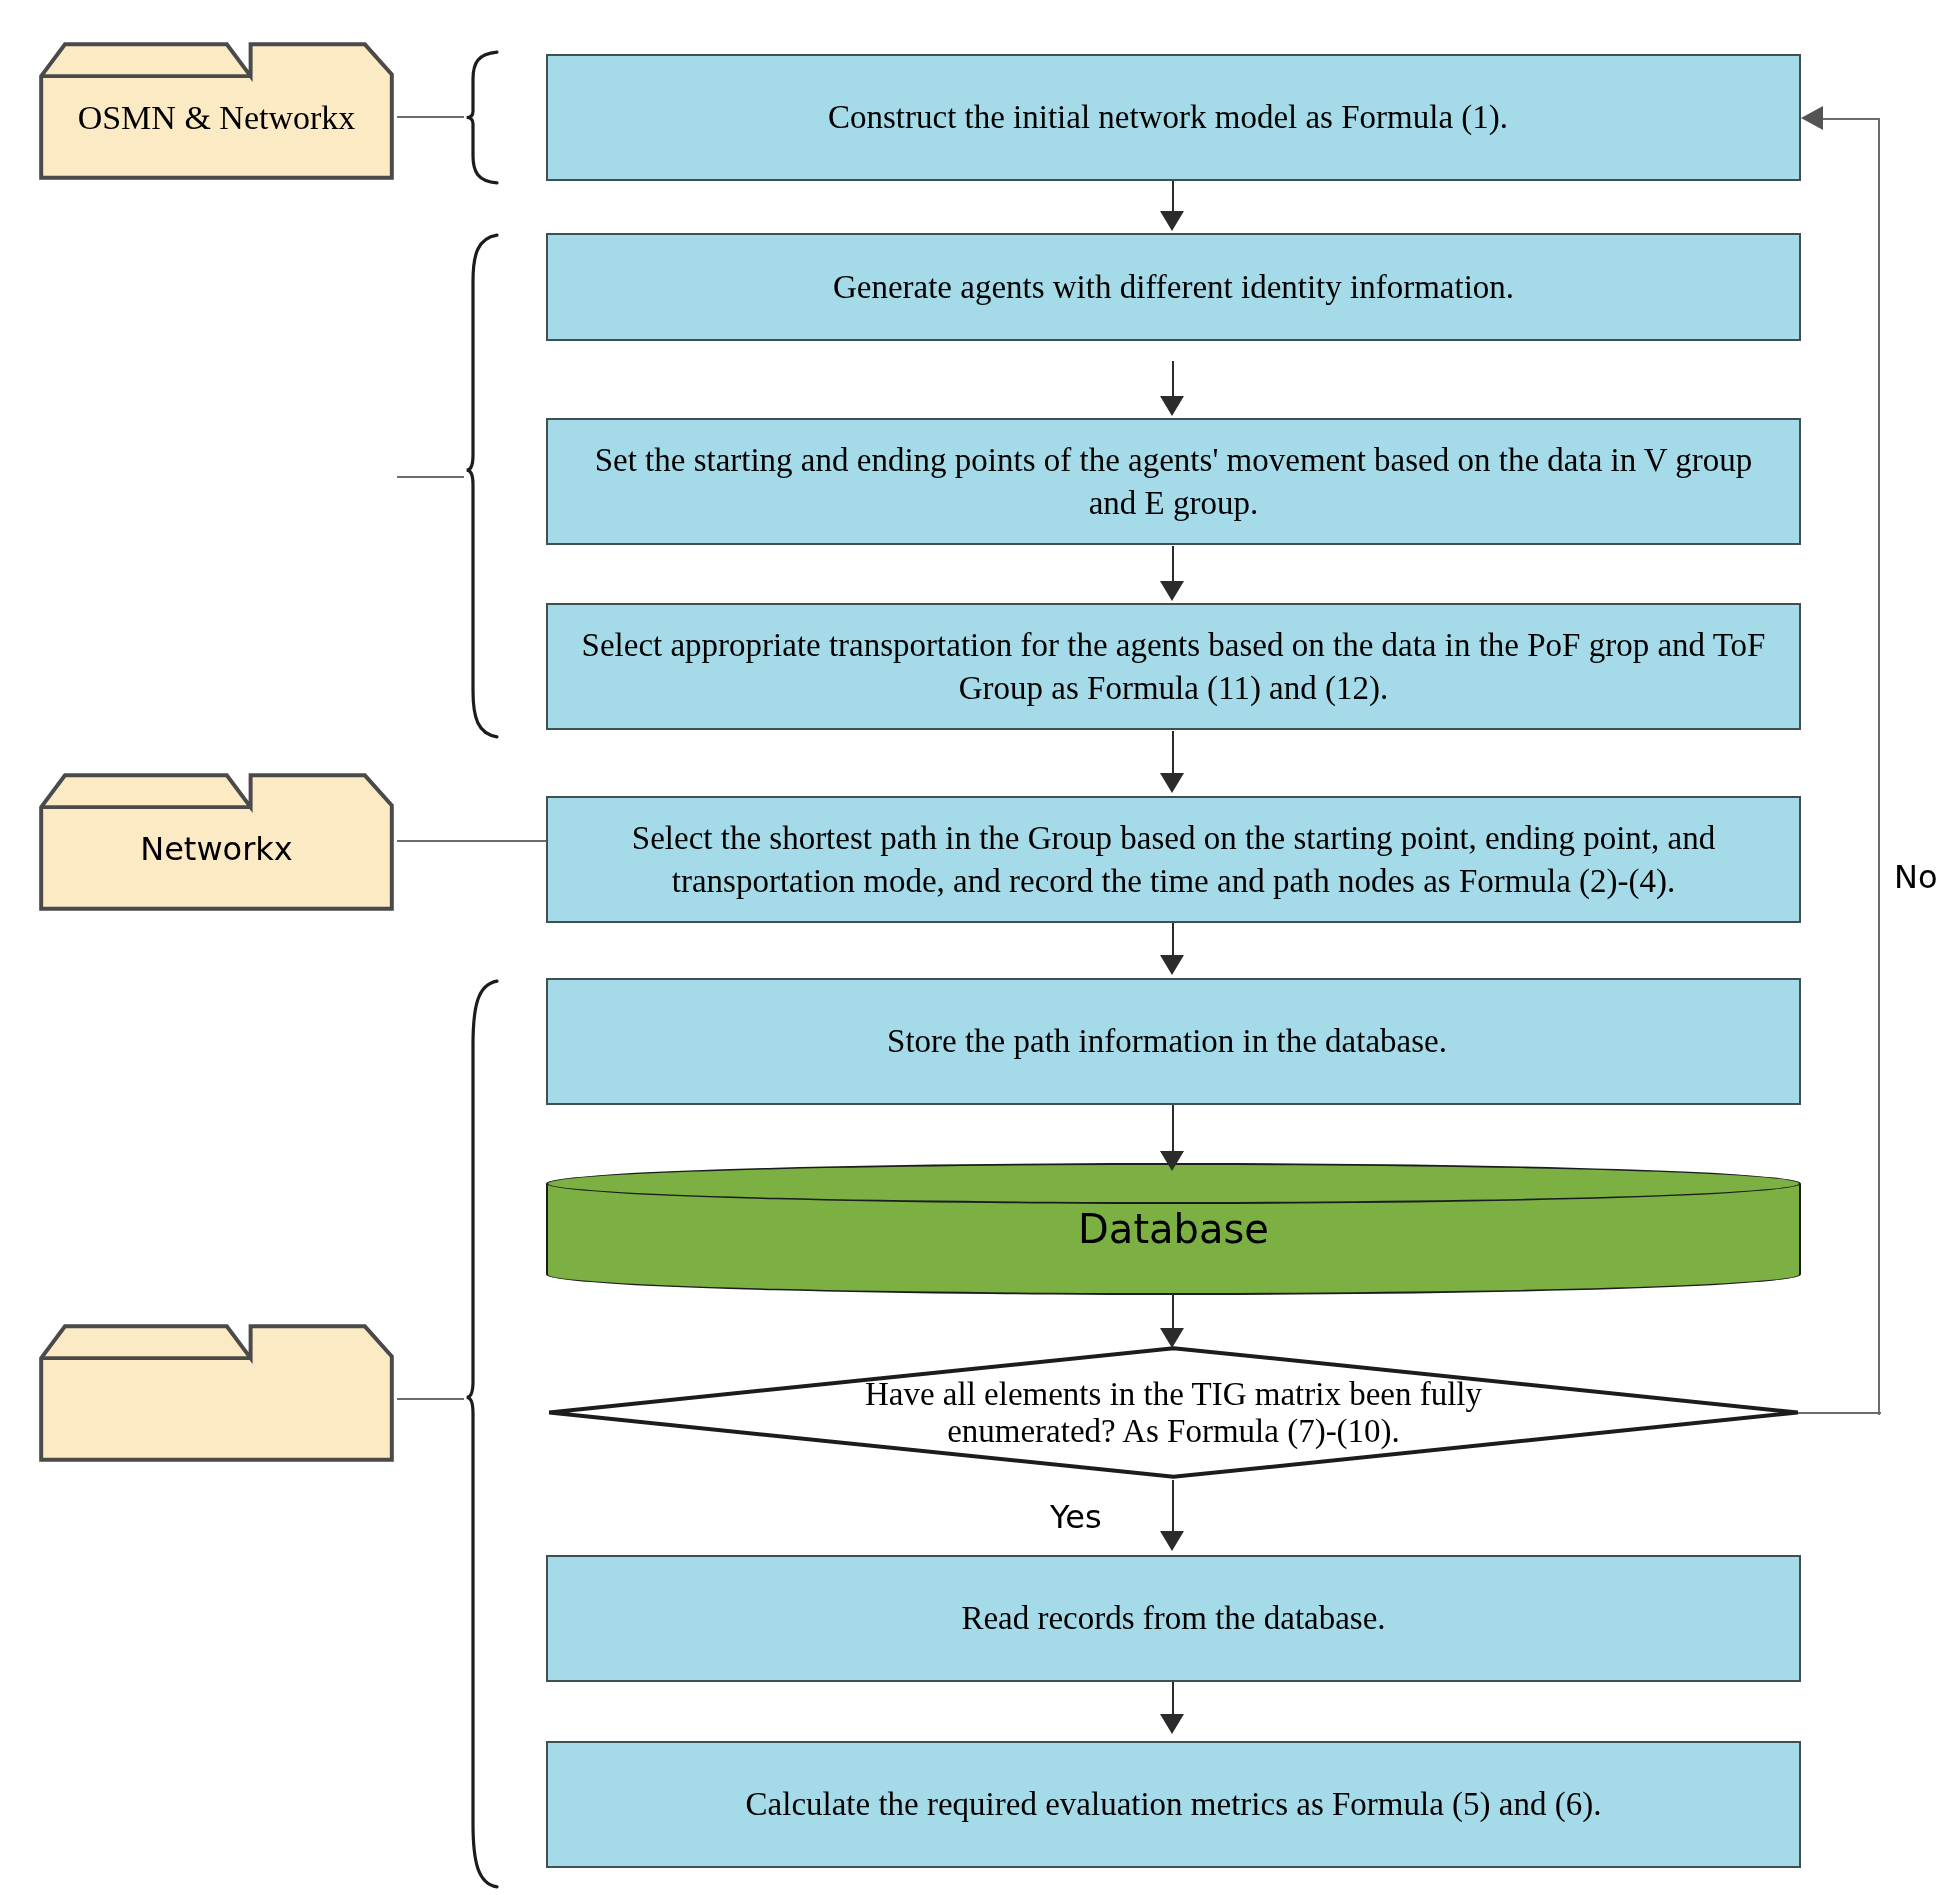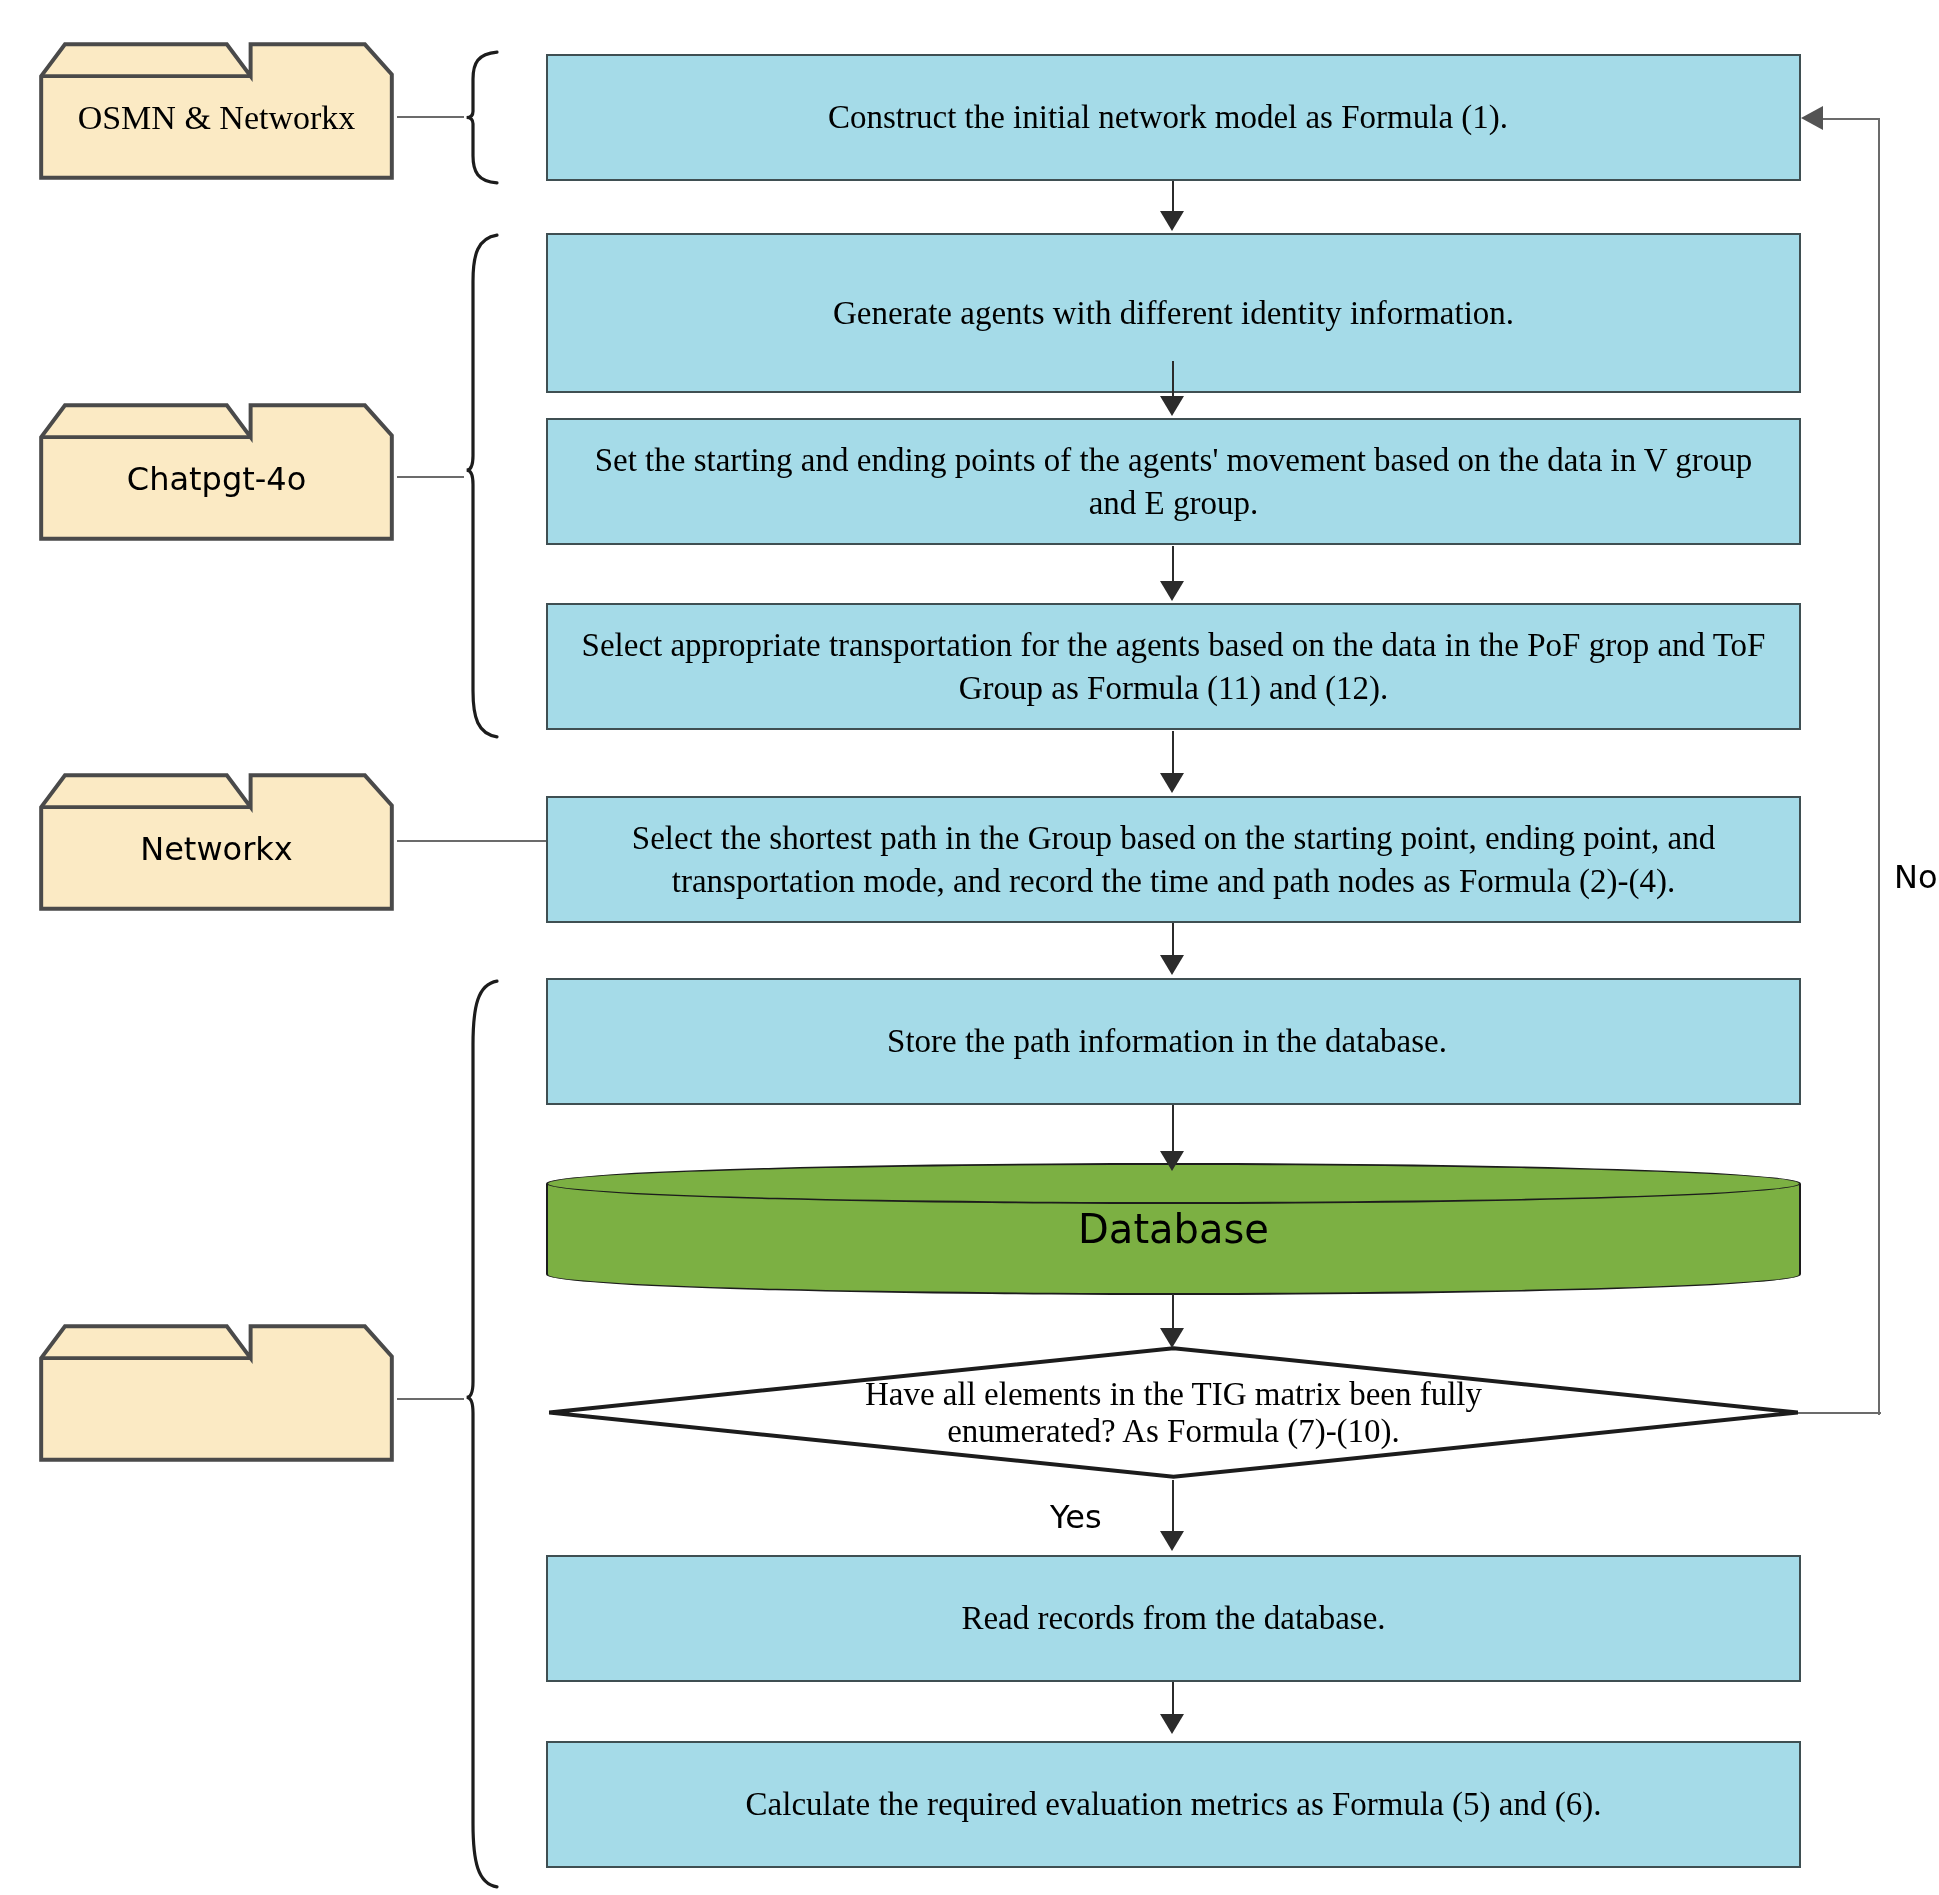"Generate agents with different identity" div.pbox { height: 160px -> 108px }
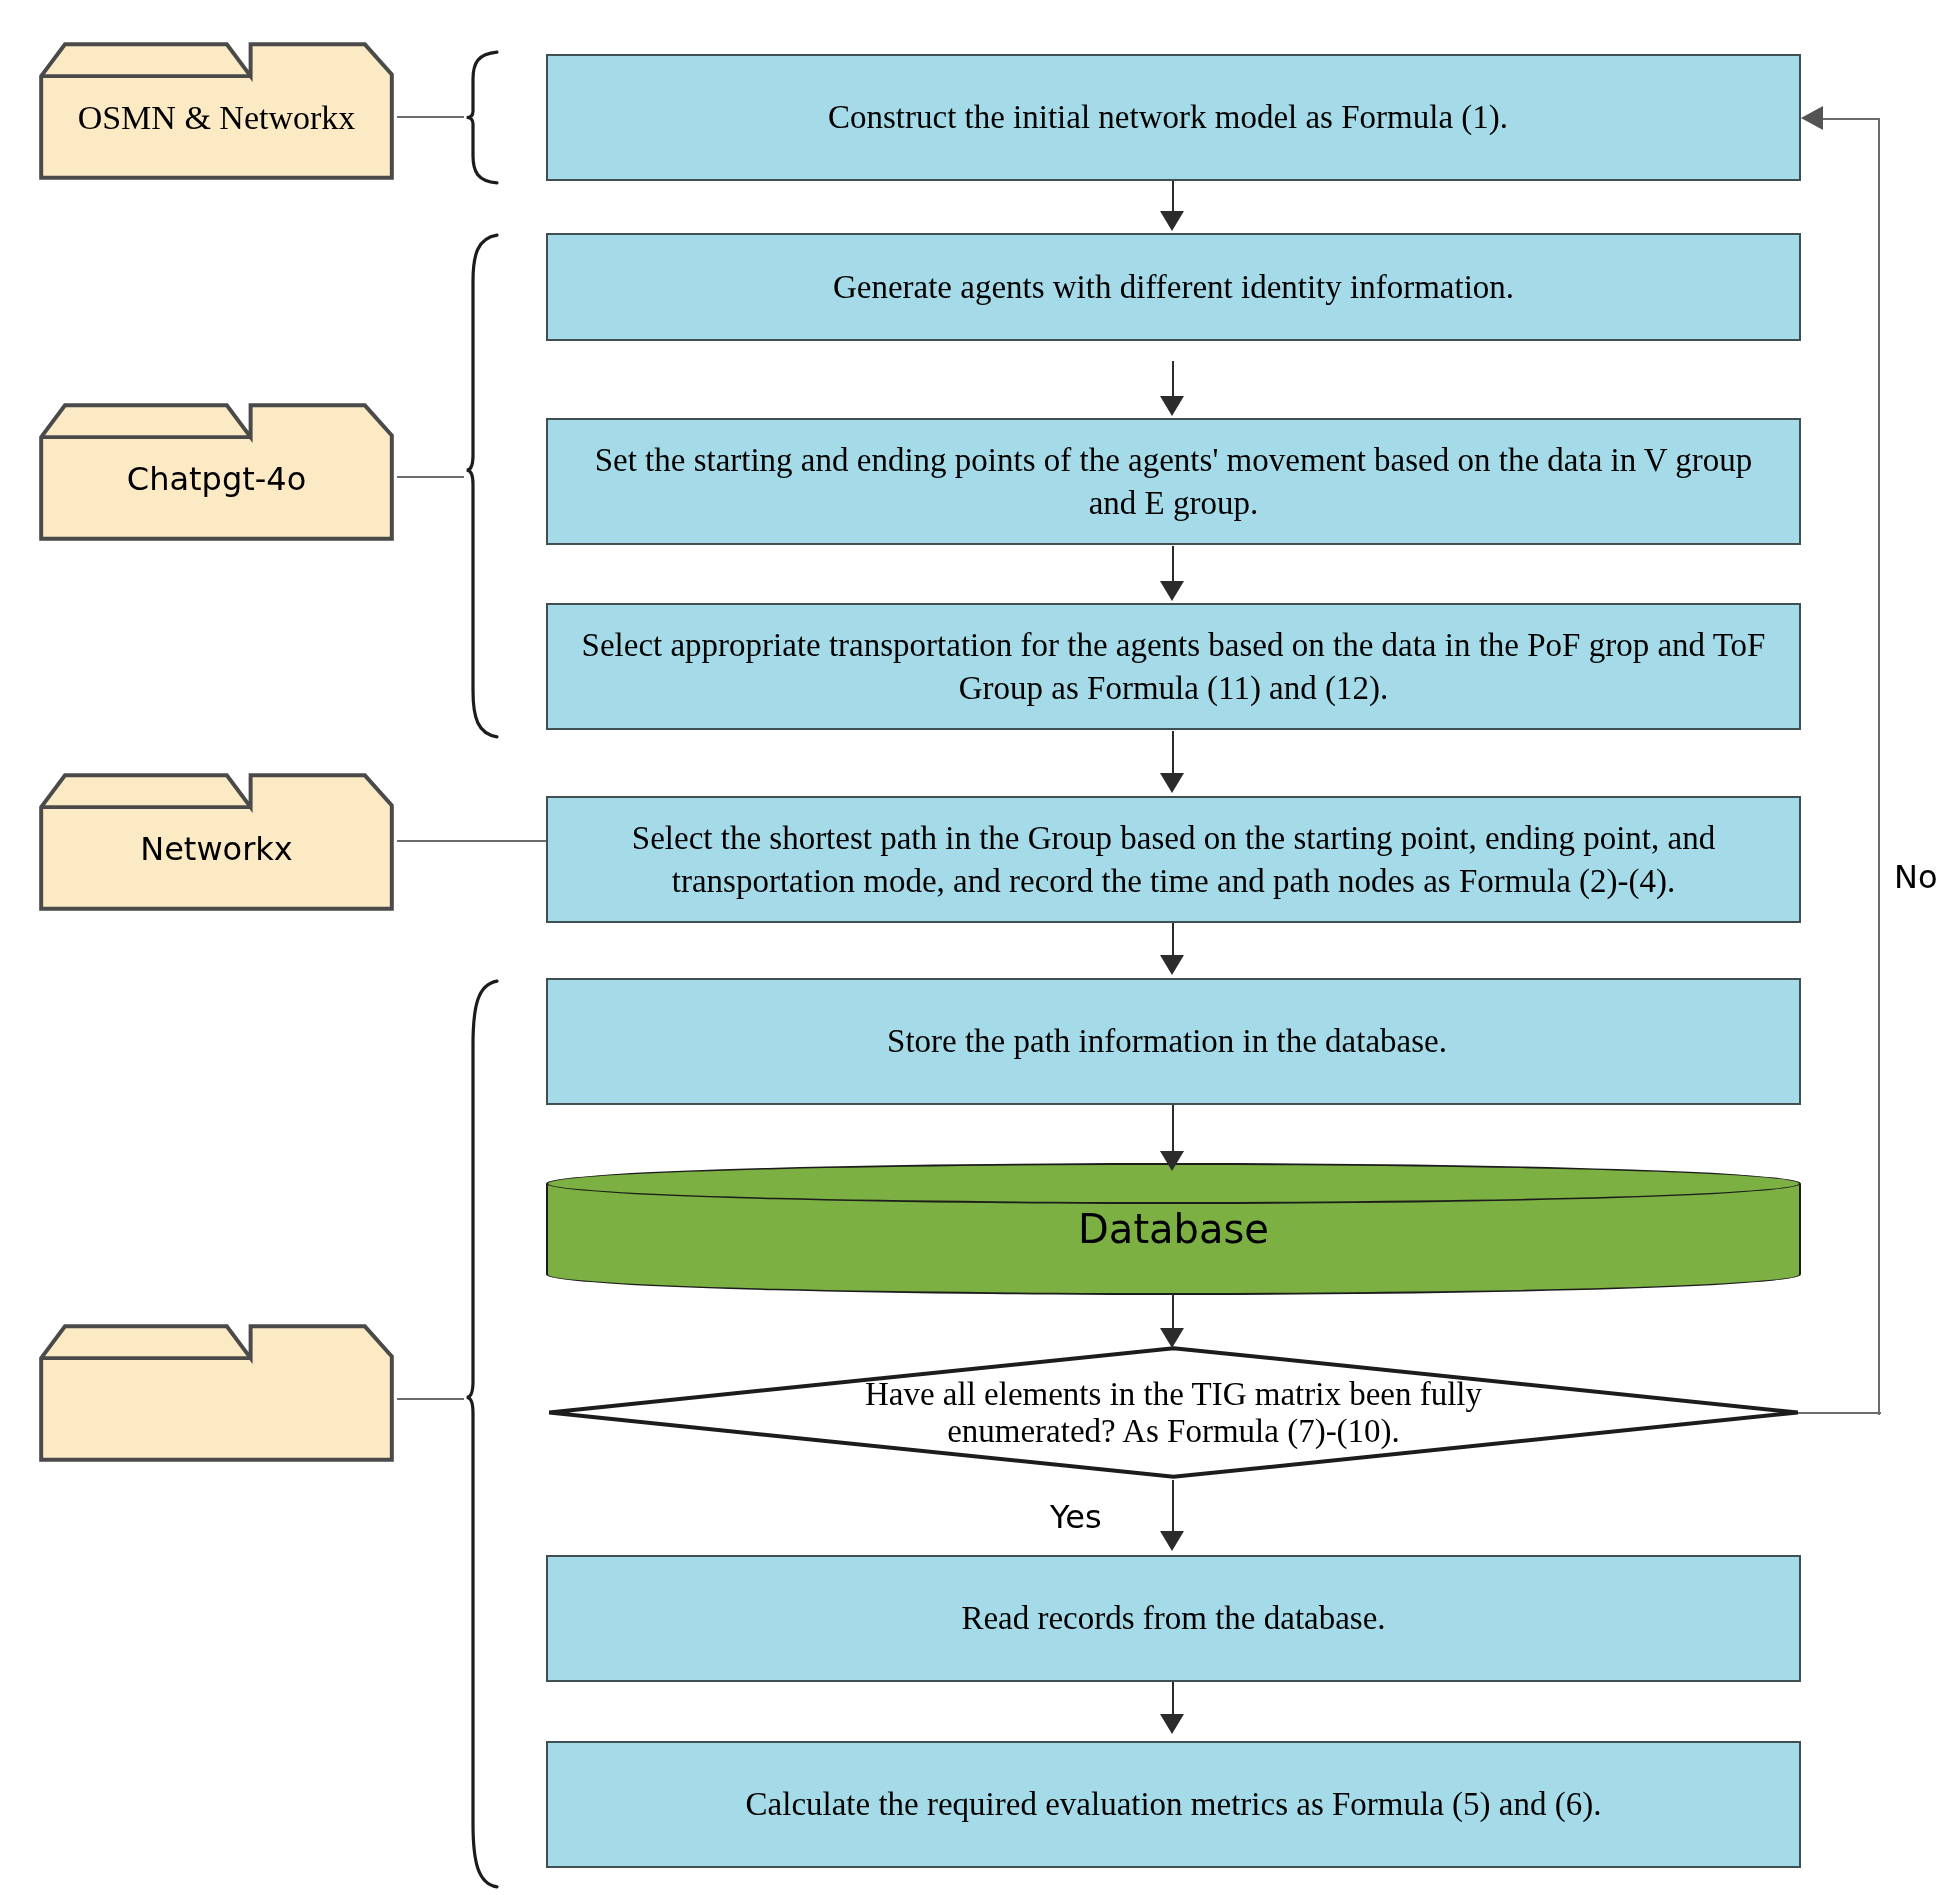"Chatpgt-4o" div.folder { html: <div> <svg> <path></path> <path></path> </svg> <div>Chatpgt-4o</div> </div> -> none }
